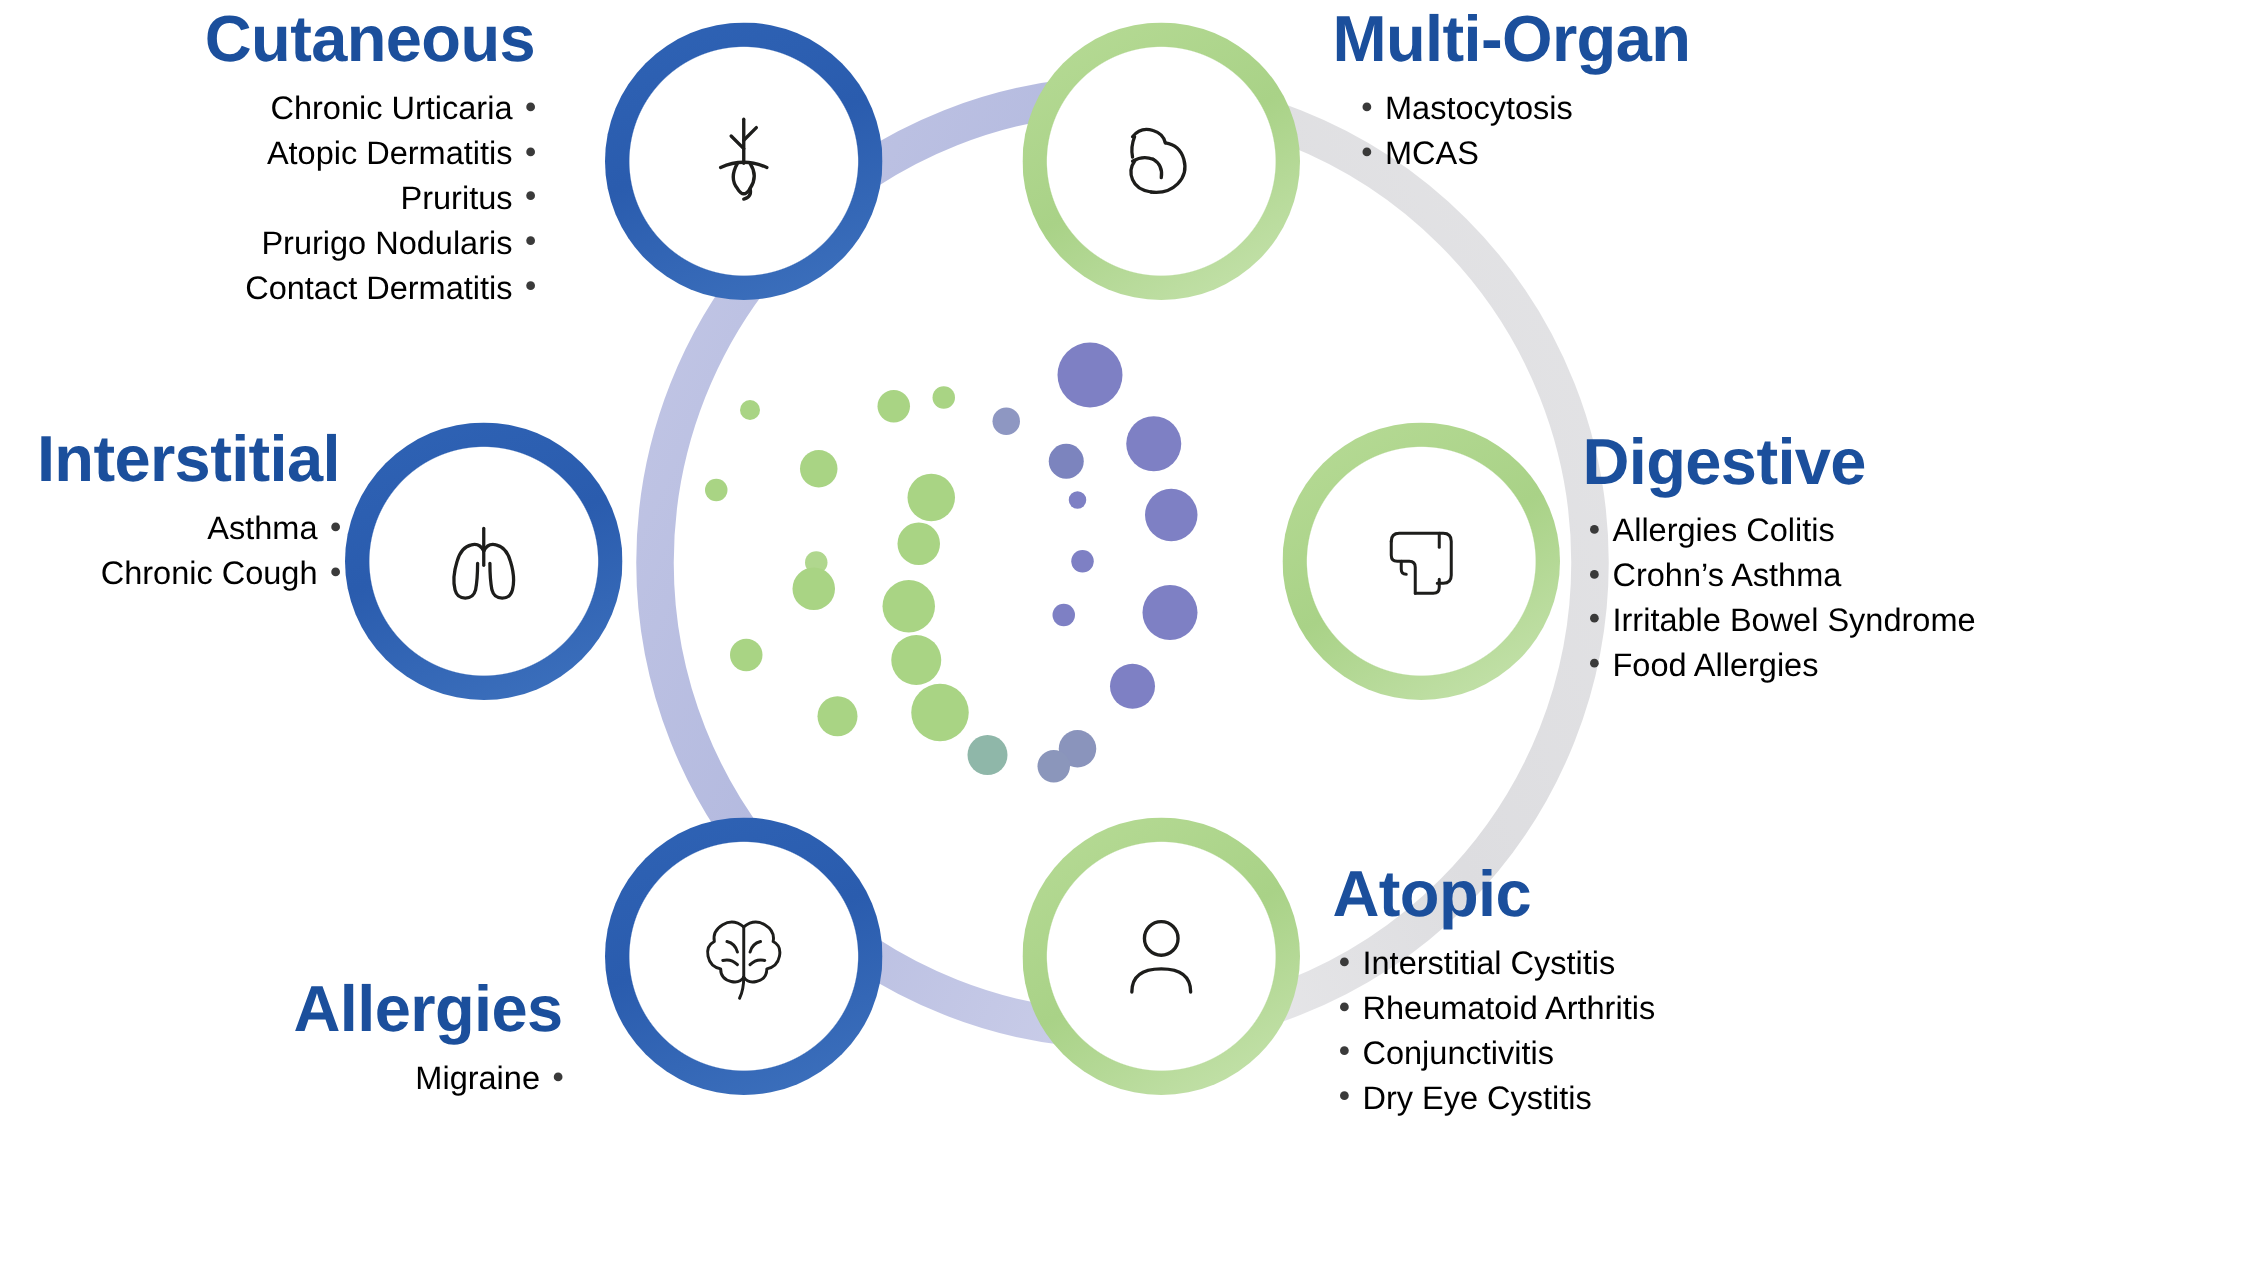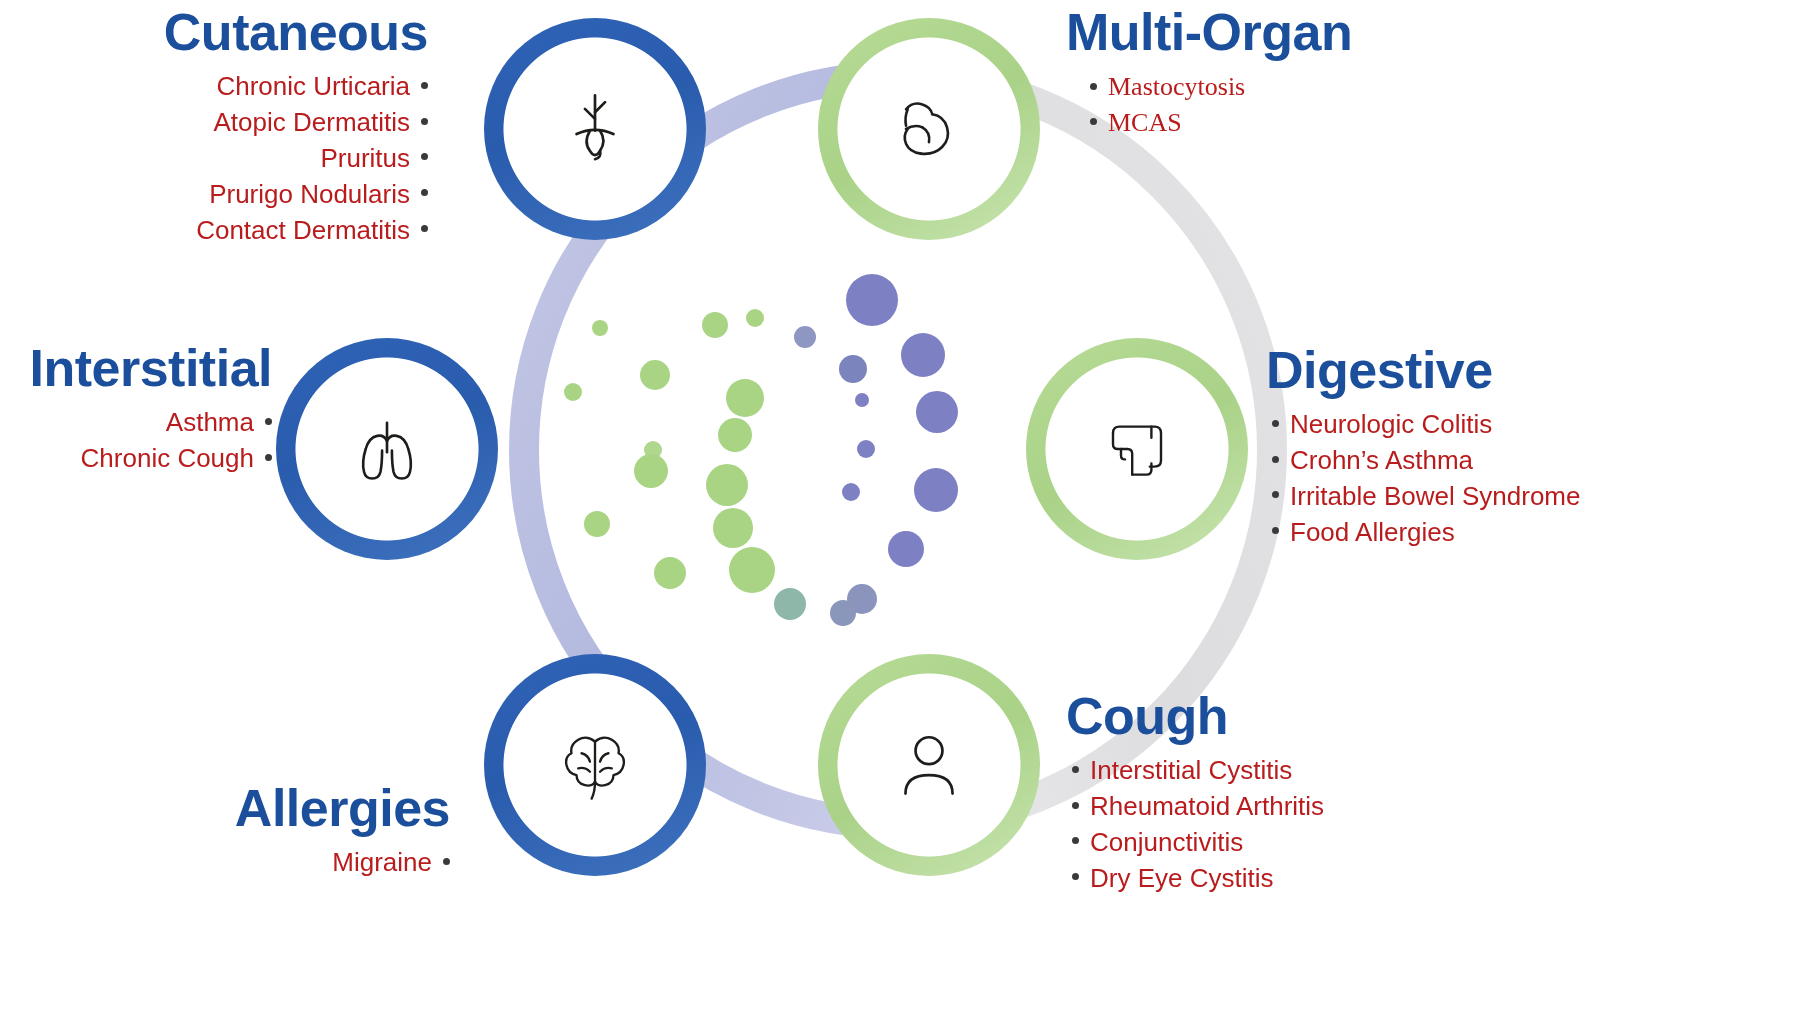"Chronic Urticaria" .item { color: #b91c1c -> #000000 }
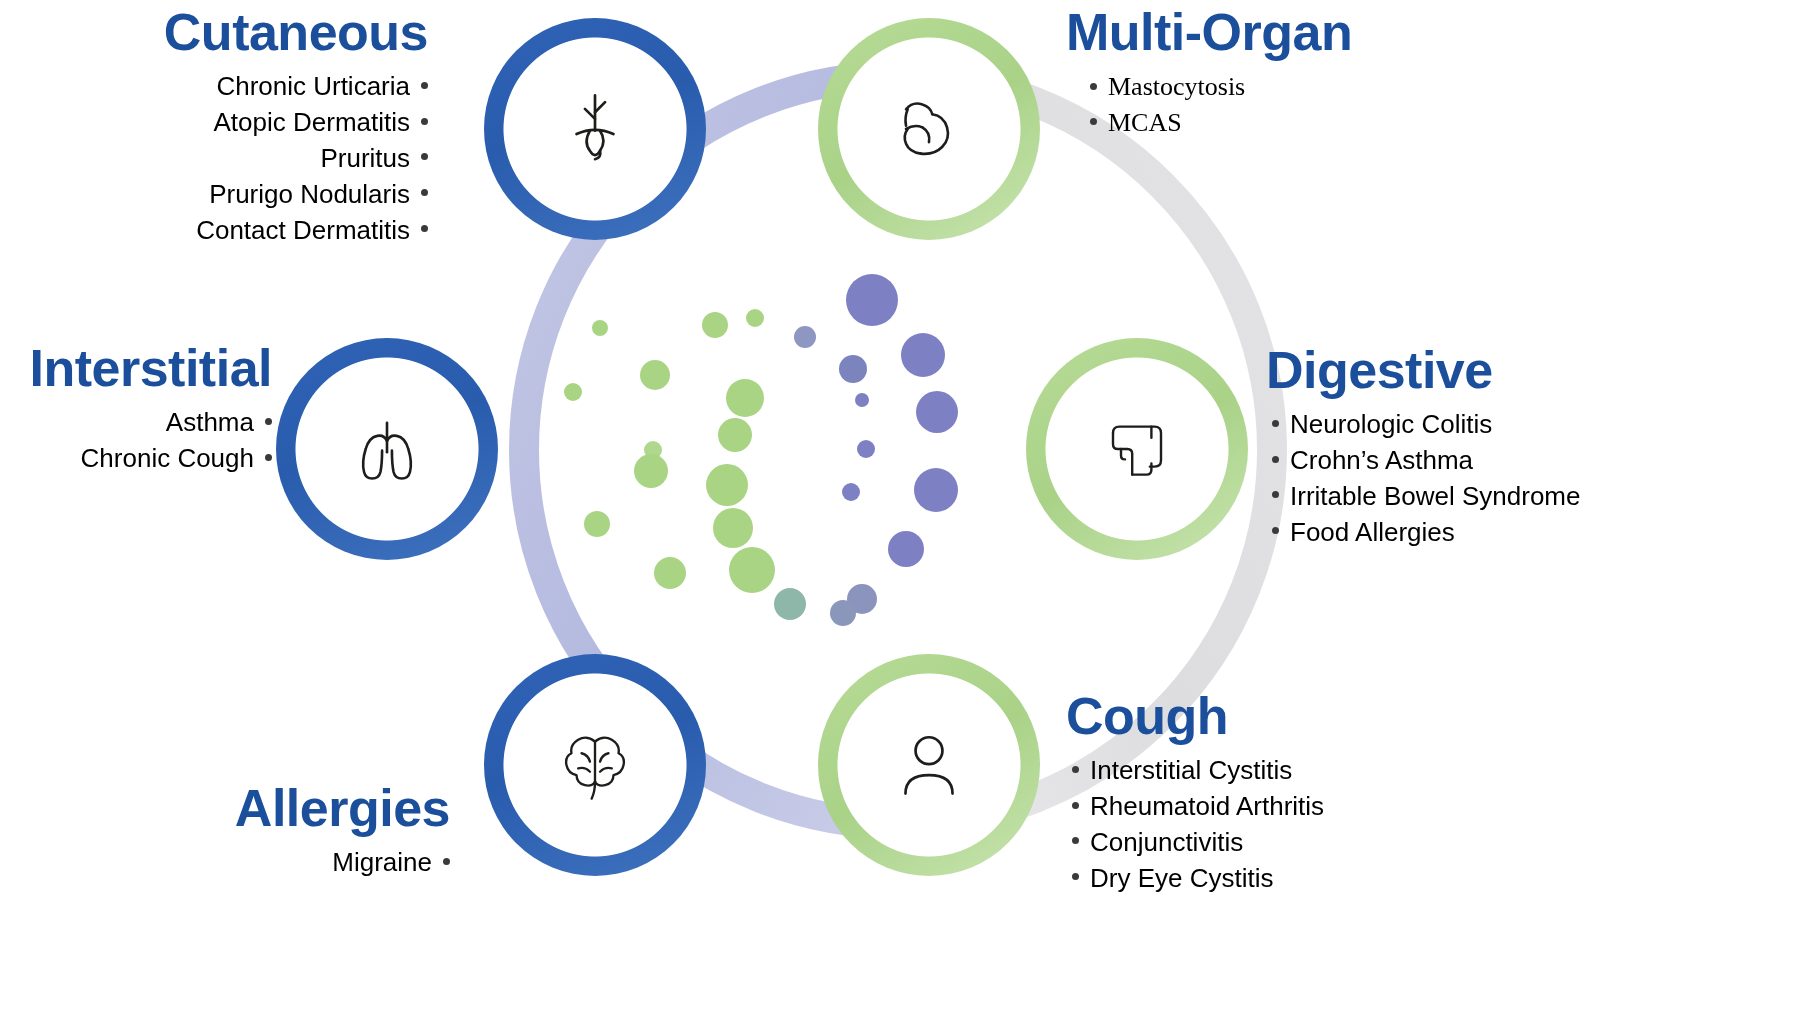"Mastocytosis" div.items { font-family: Liberation Serif, serif -> none }
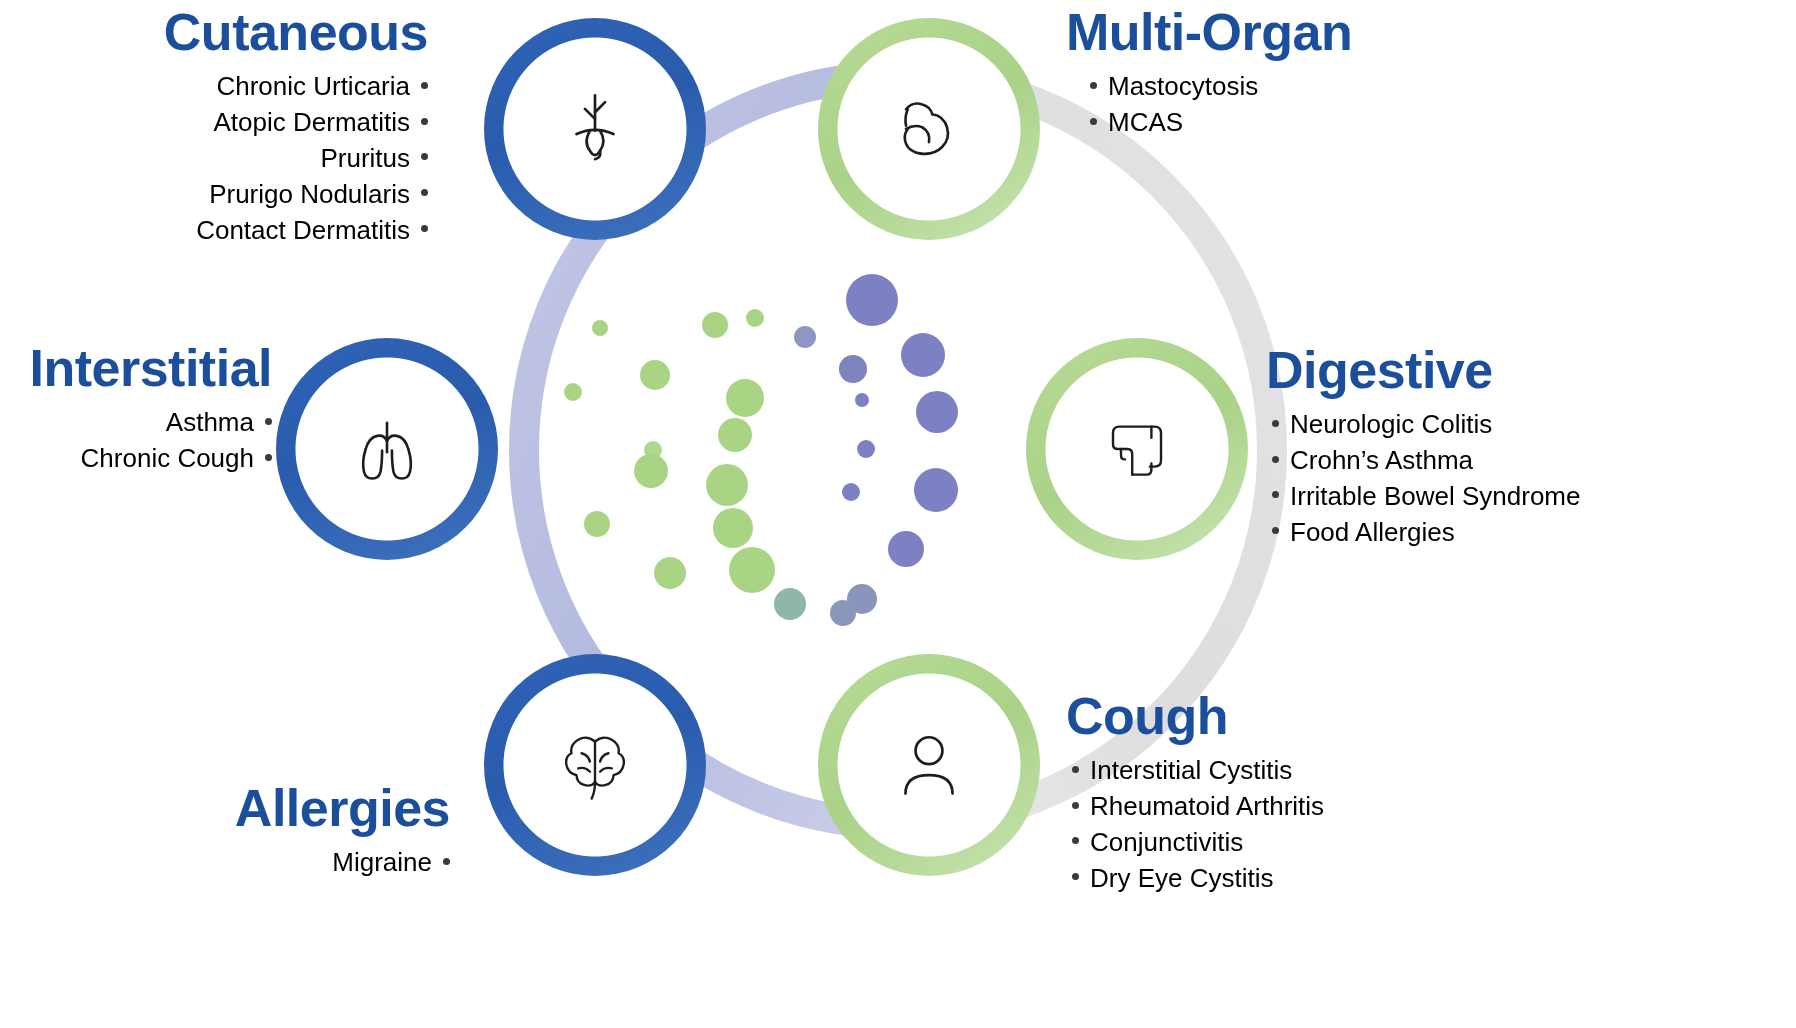"Neurologic Colitis" span { text: Neurologic -> Allergies }
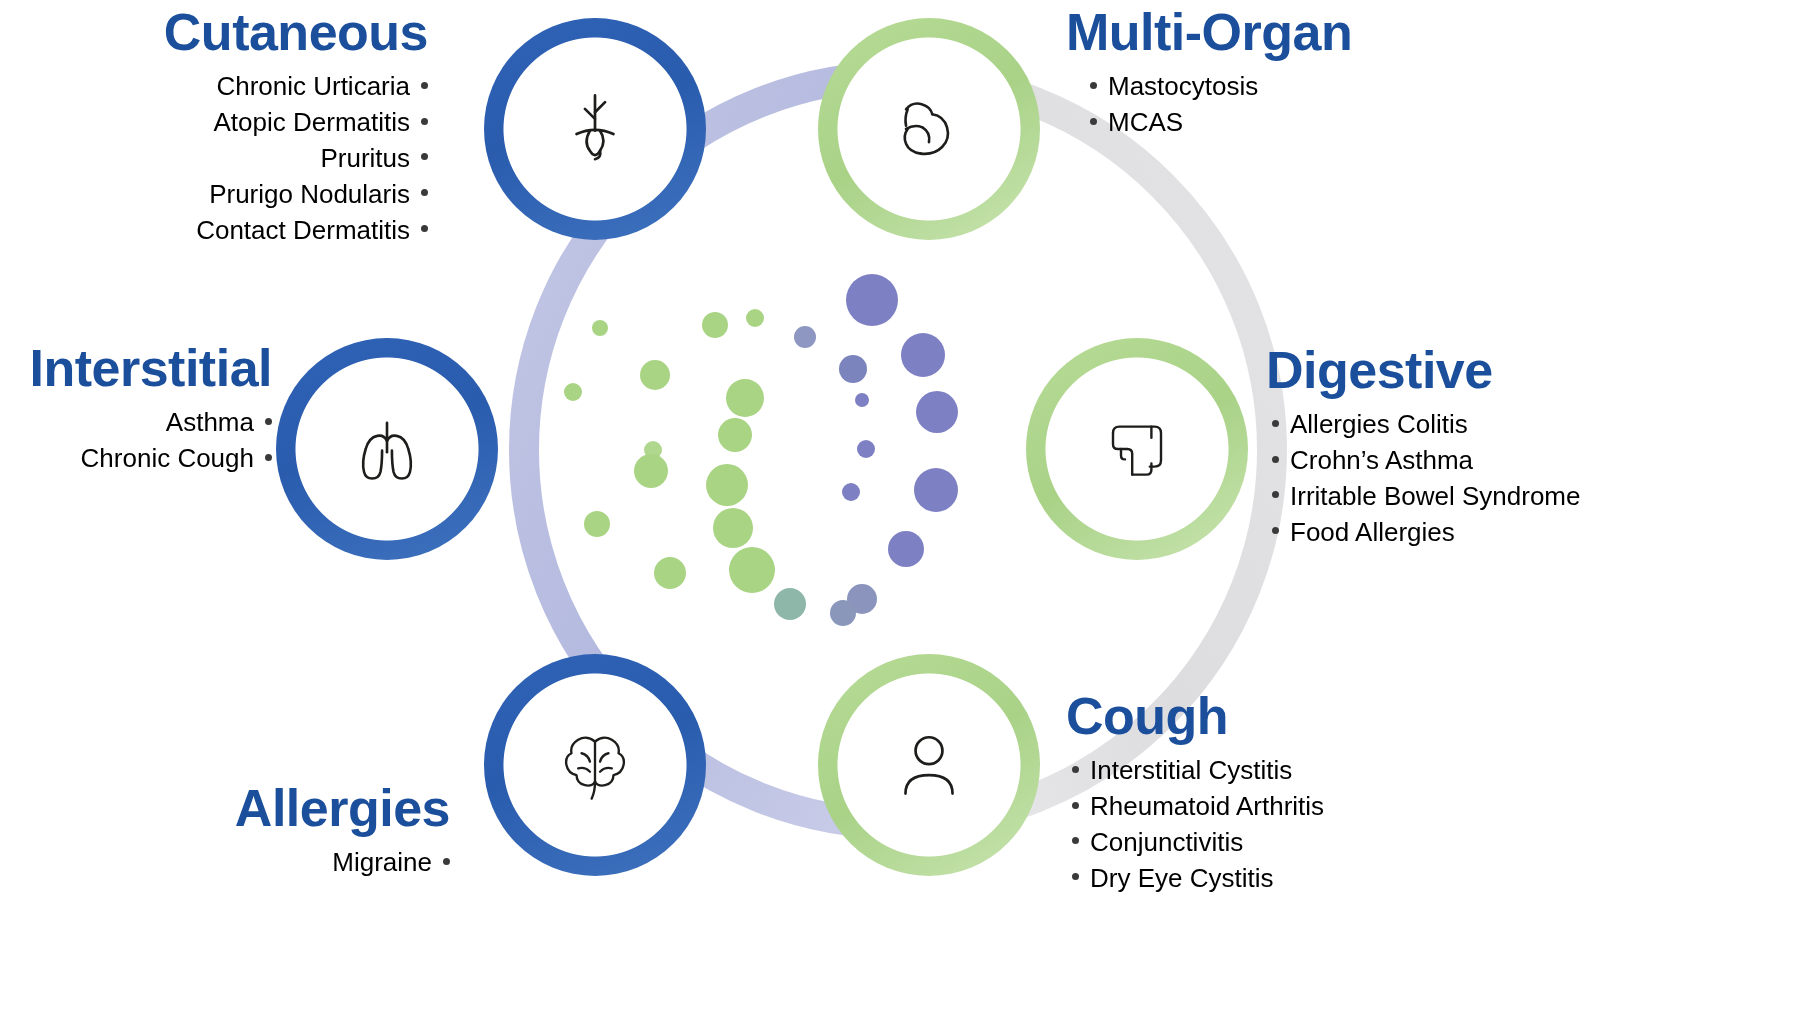"Cough" div.heading { text: Cough -> Atopic }
